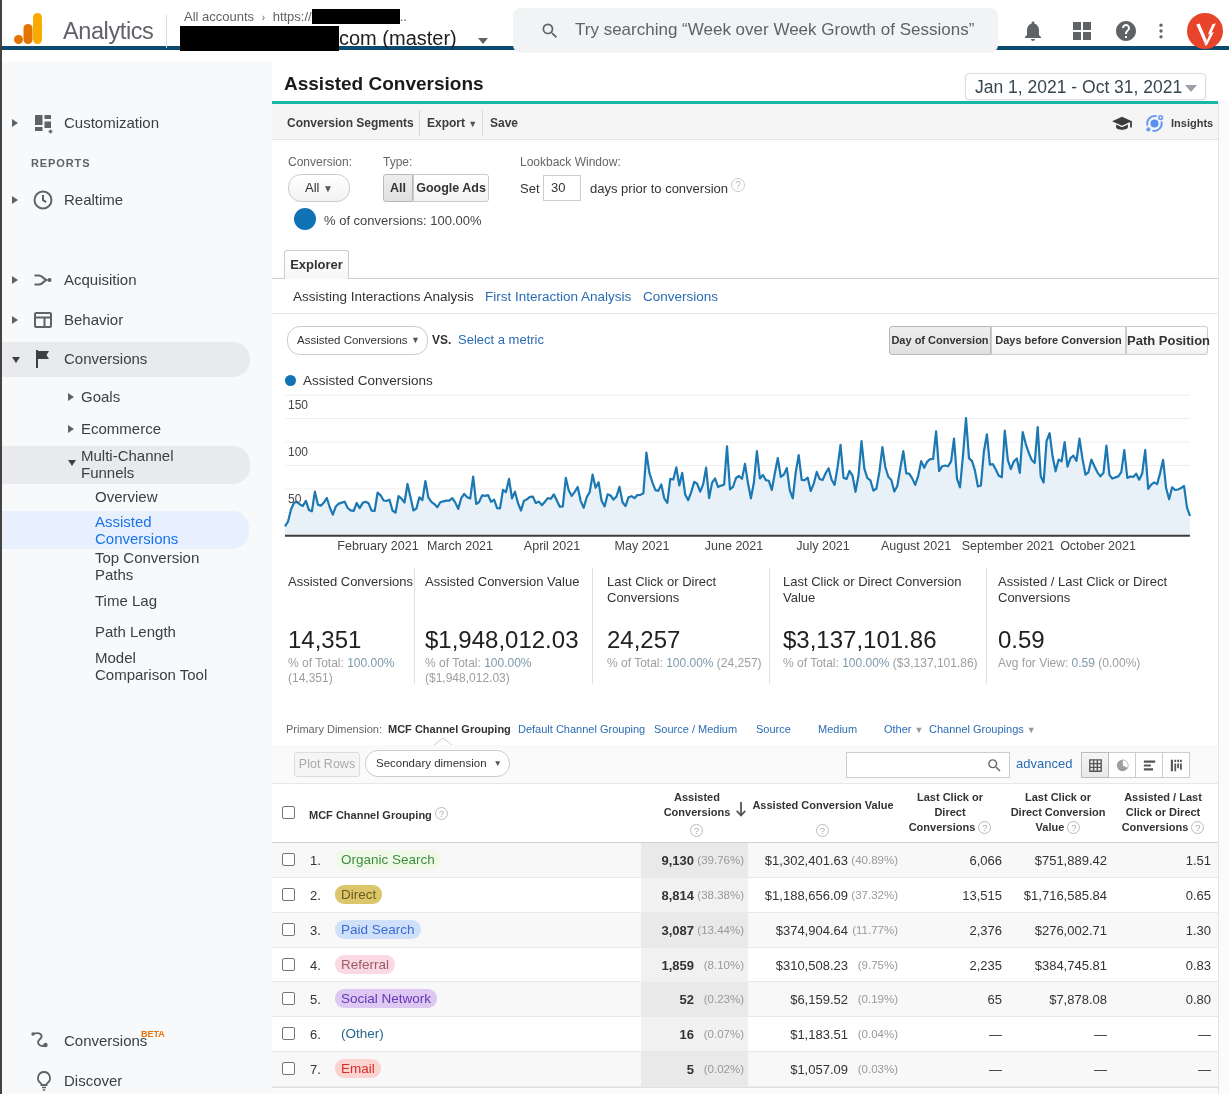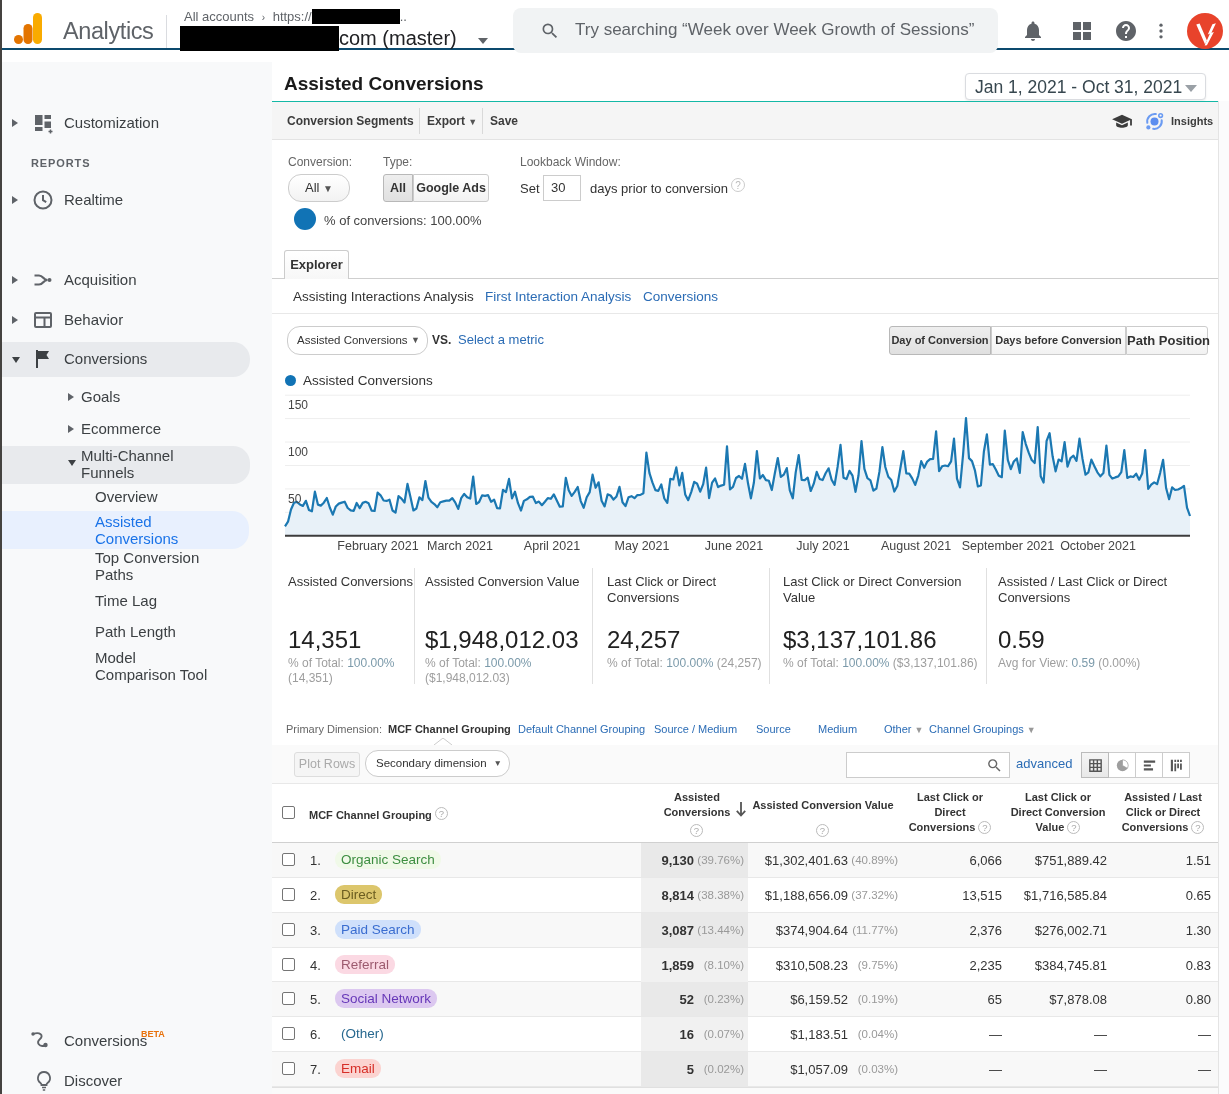"Analytics" #header { border-bottom: 2px solid #0c4a6e -> 4px solid #0c4a6e }
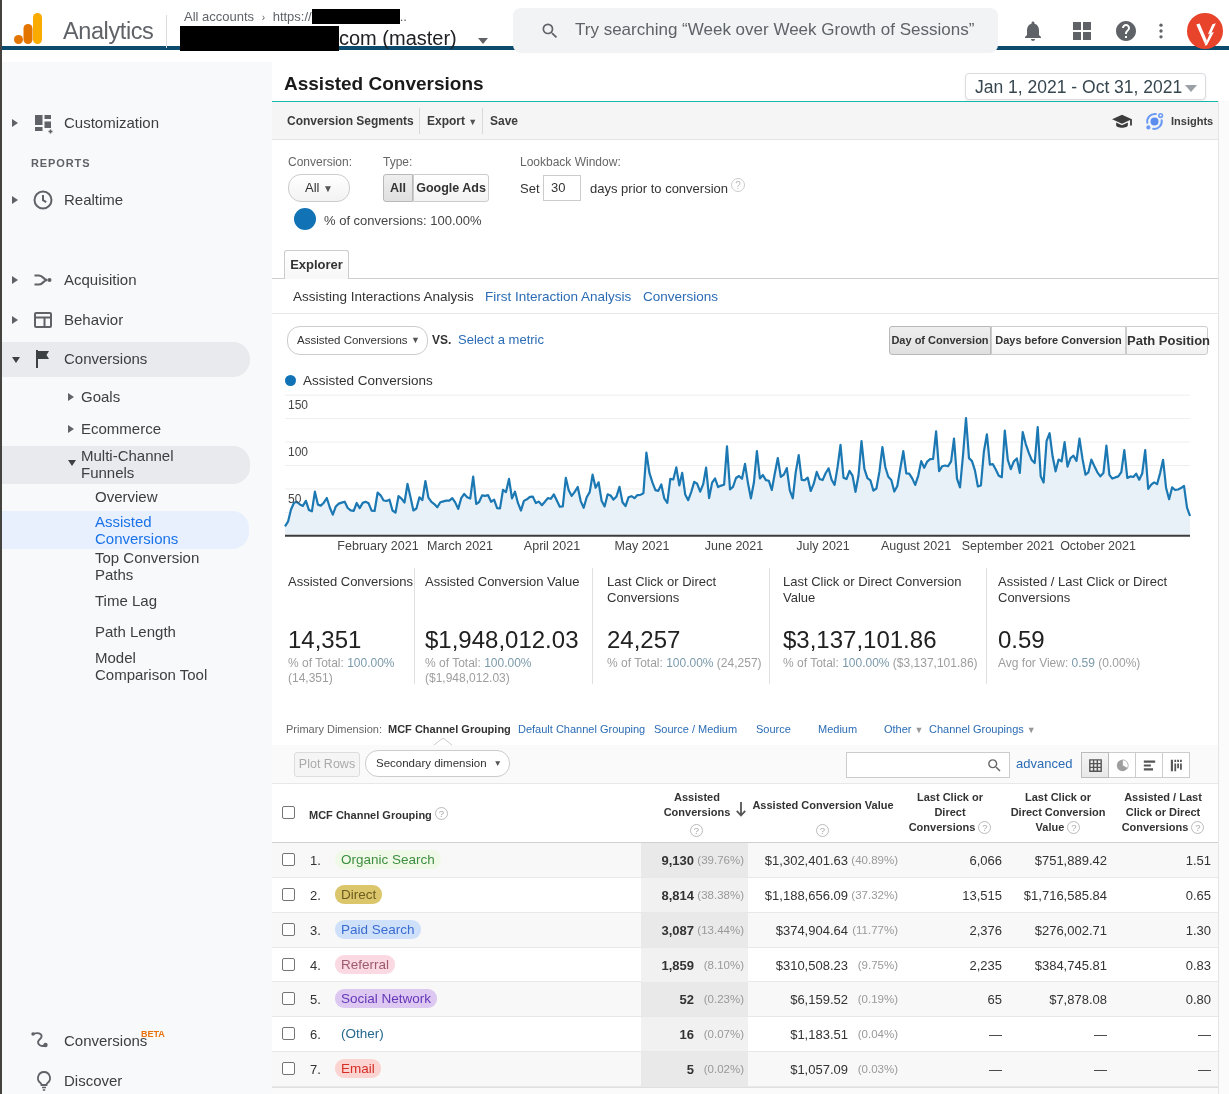"Conversion Segments" #toolbar { border-top: 1px solid #14b8a6 -> 3px solid #14b8a6 }
